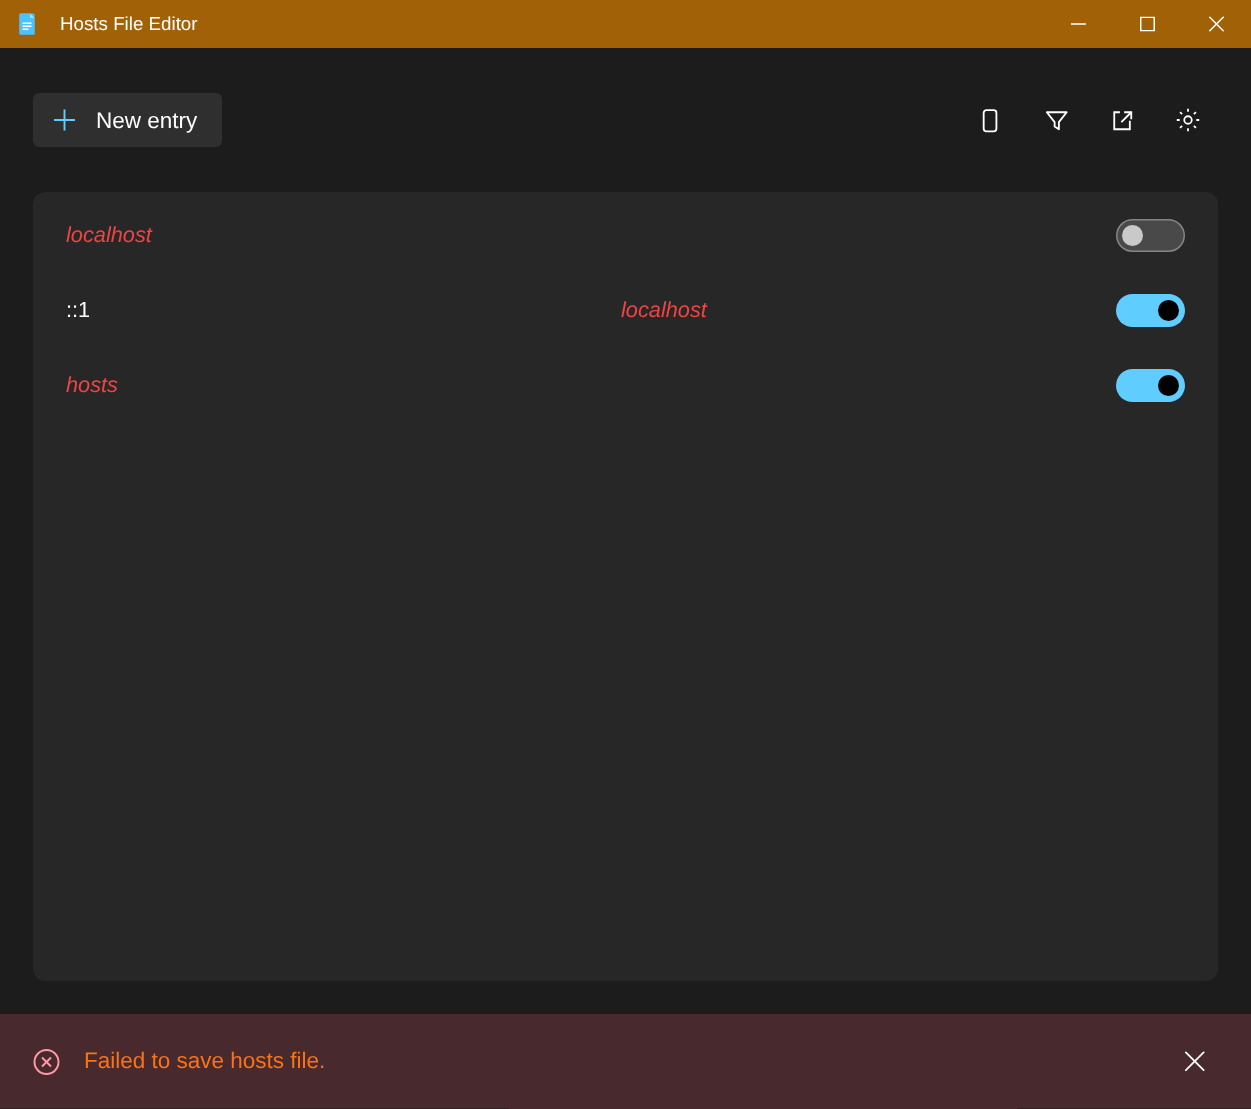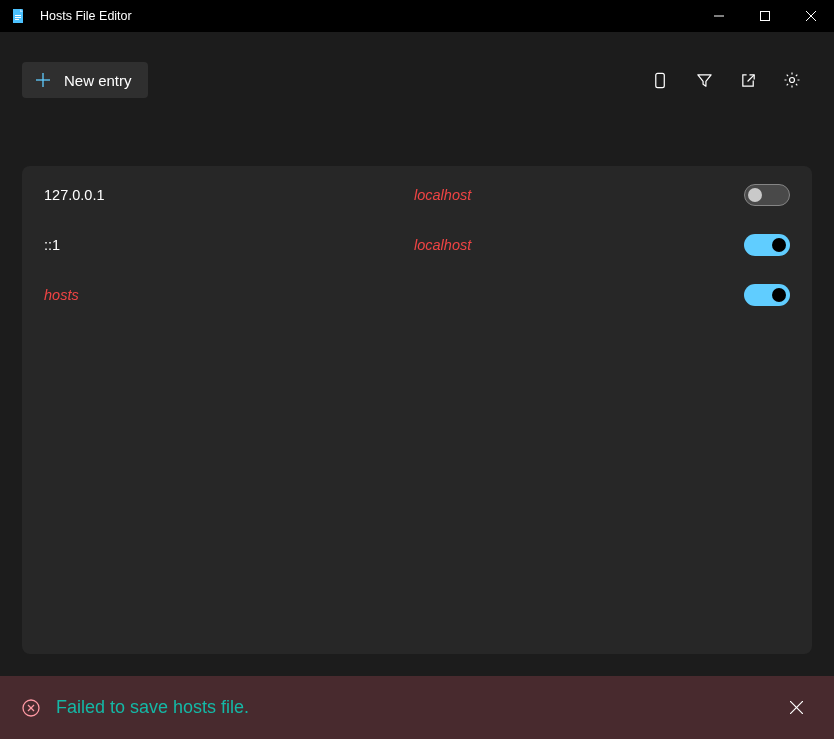"Hosts File Editor" .titlebar { background: #000000 -> #a16207 }
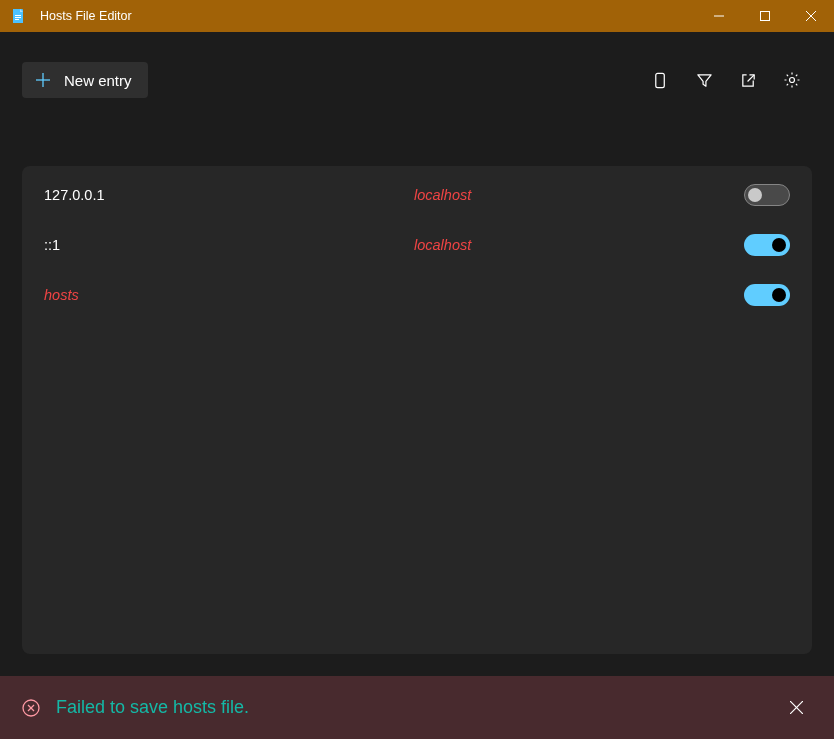"New entry" .content-area { gap: 38px -> none }
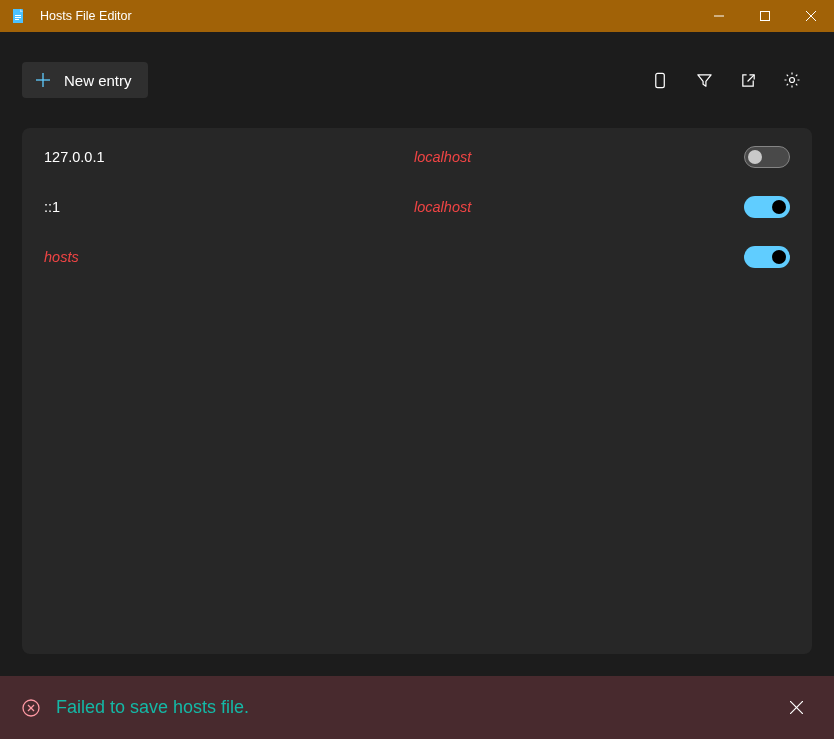"127.0.0.1" span.entry-ip { html: <span>127.0.0.1</span> -> none }
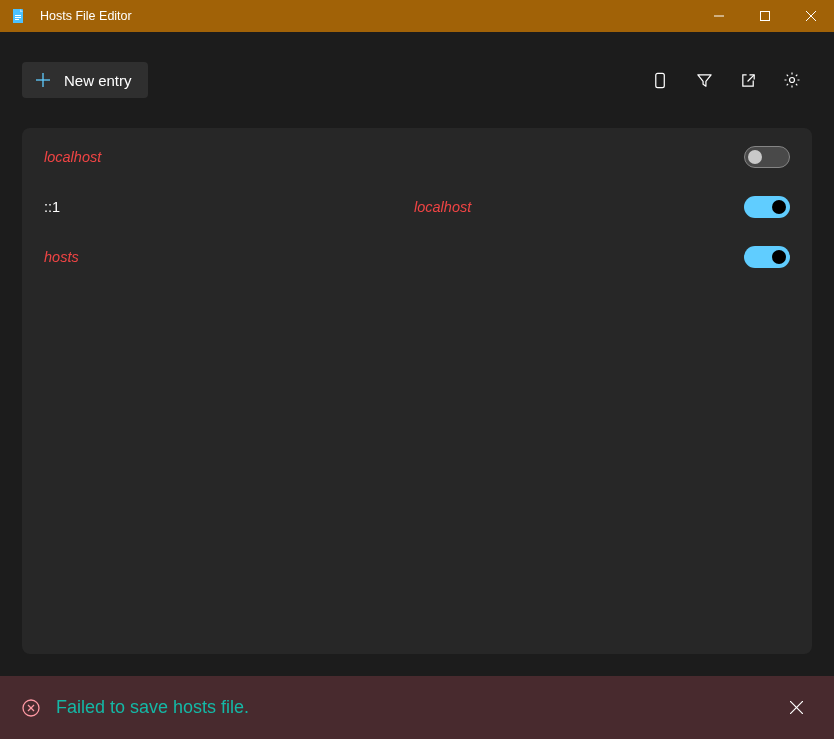"Failed to save hosts file." .error-text { color: #14b8a6 -> #f97316; font-size: 18px -> 15px }
